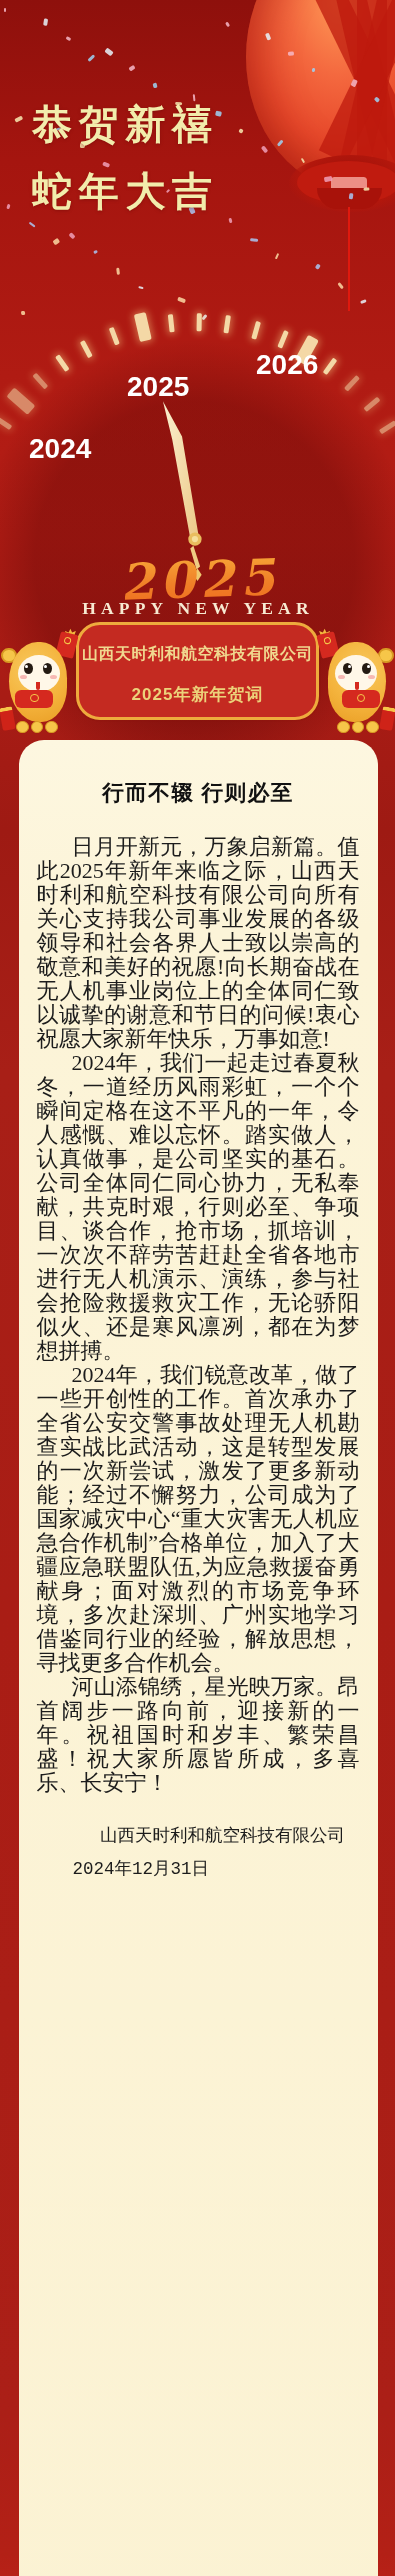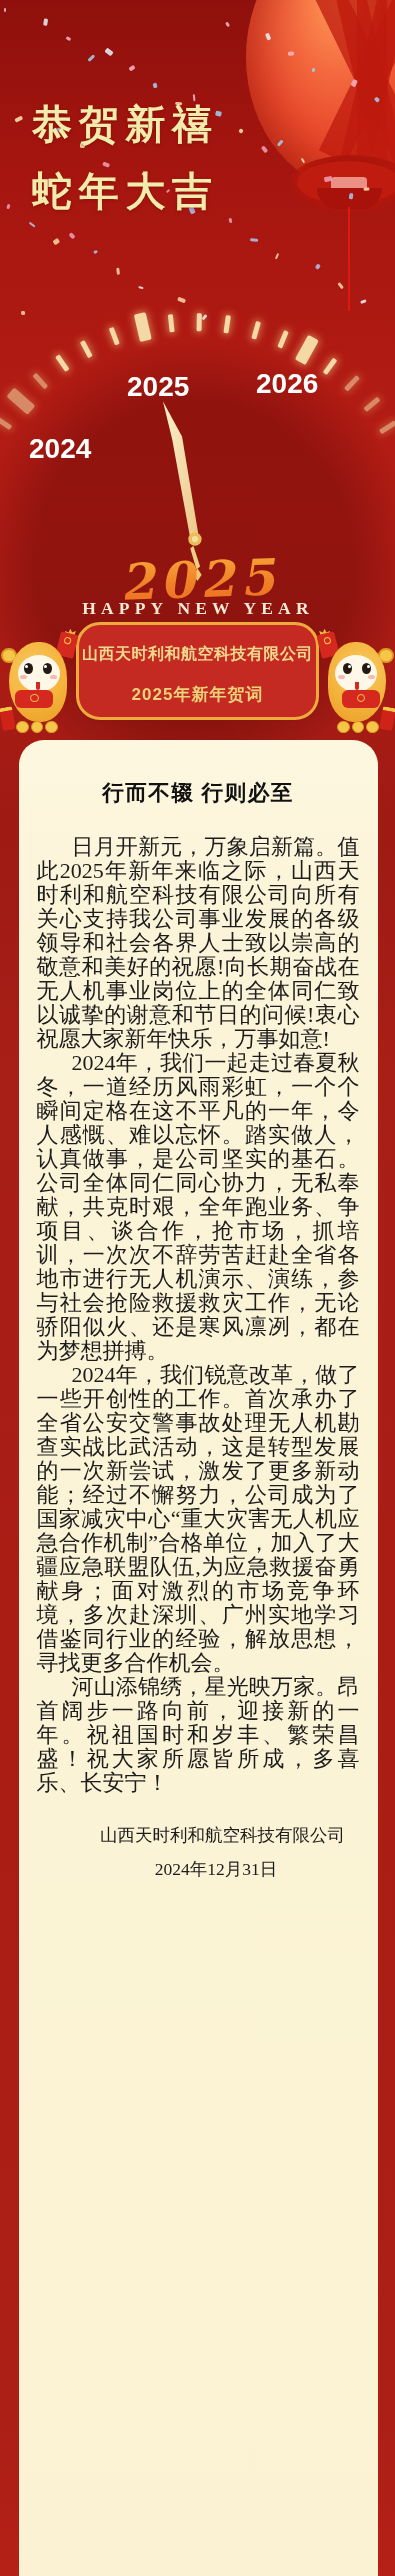"2026" .y2026 { top: 368px -> 349px }
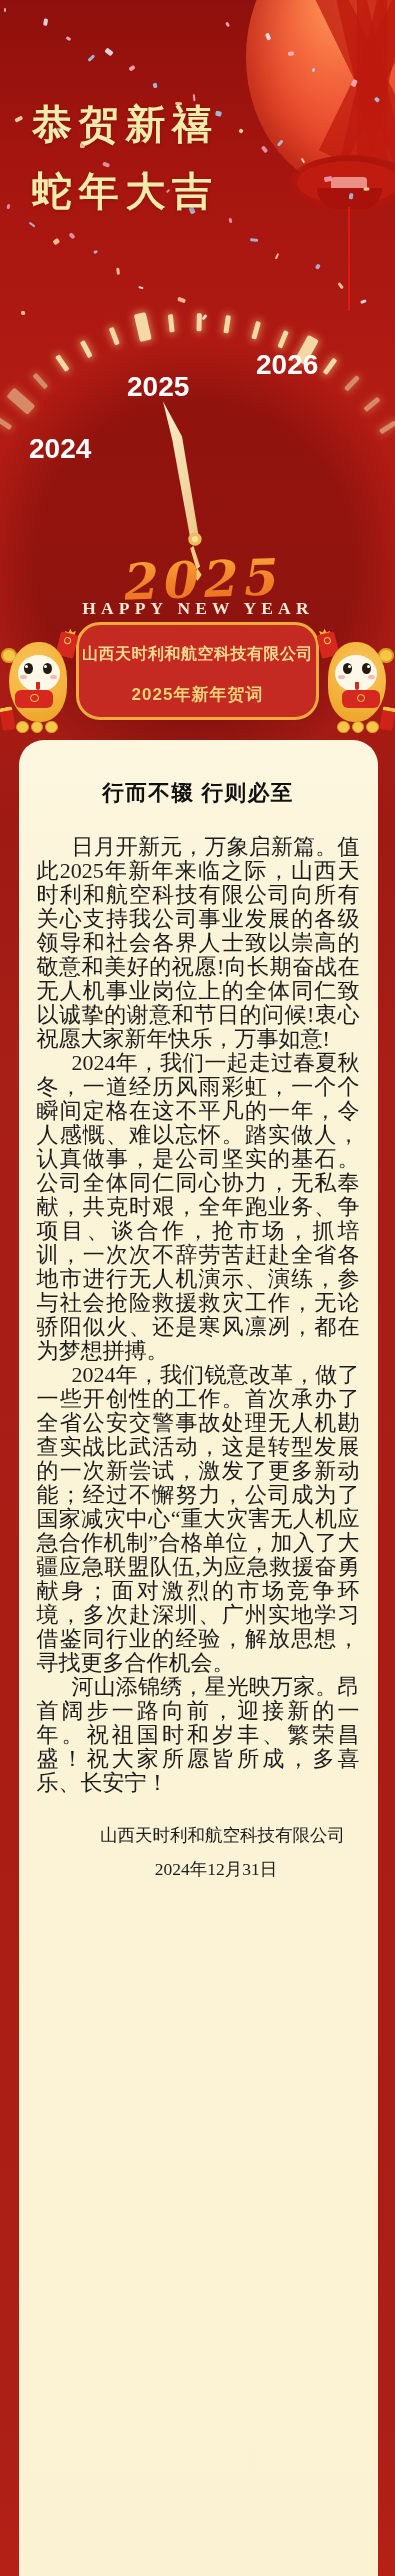"2024年，我们一起走过春夏秋冬，一道经历风雨彩虹，一个个瞬间定格在这不平凡的一" p { text: 全年跑业务 -> 行则必至 }
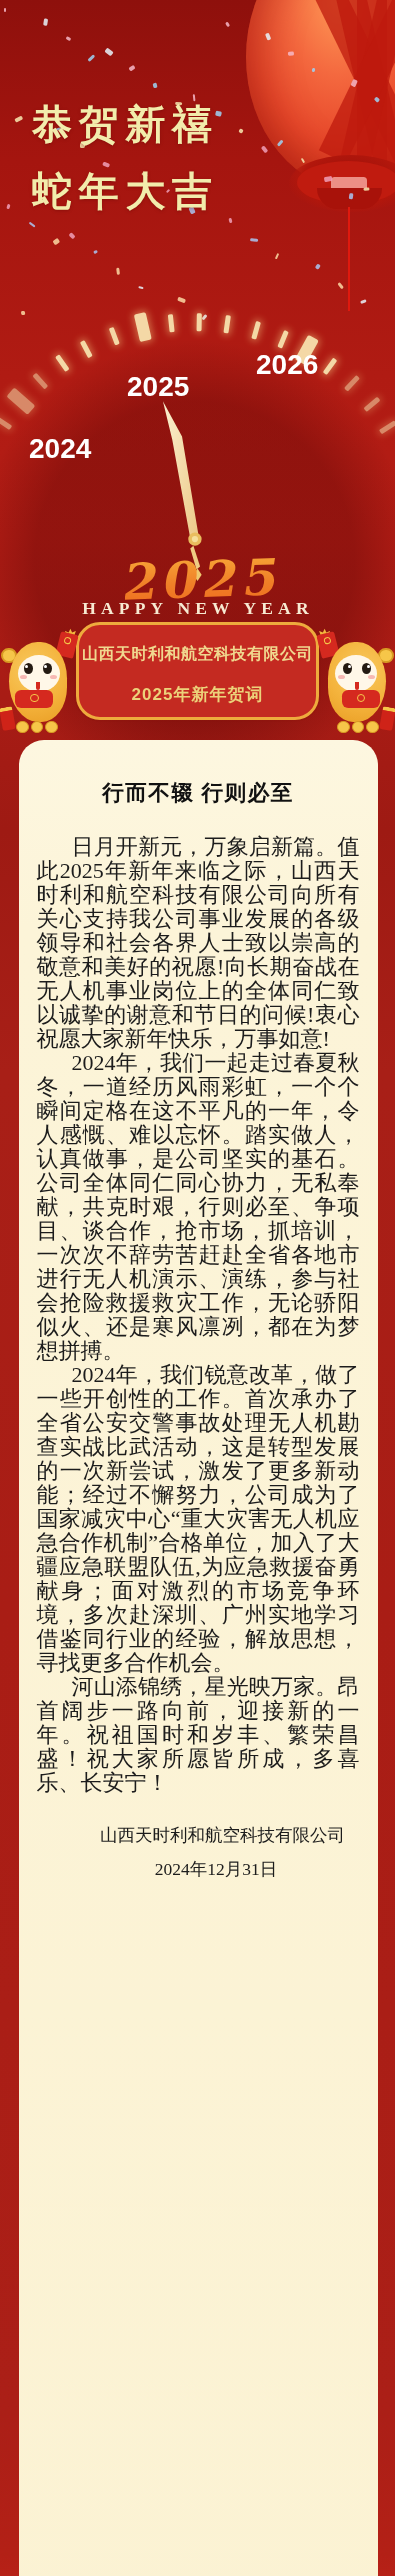"2024年12月31日" .sig-date { font-family: none -> Liberation Mono, monospace; text-align: center -> none }
